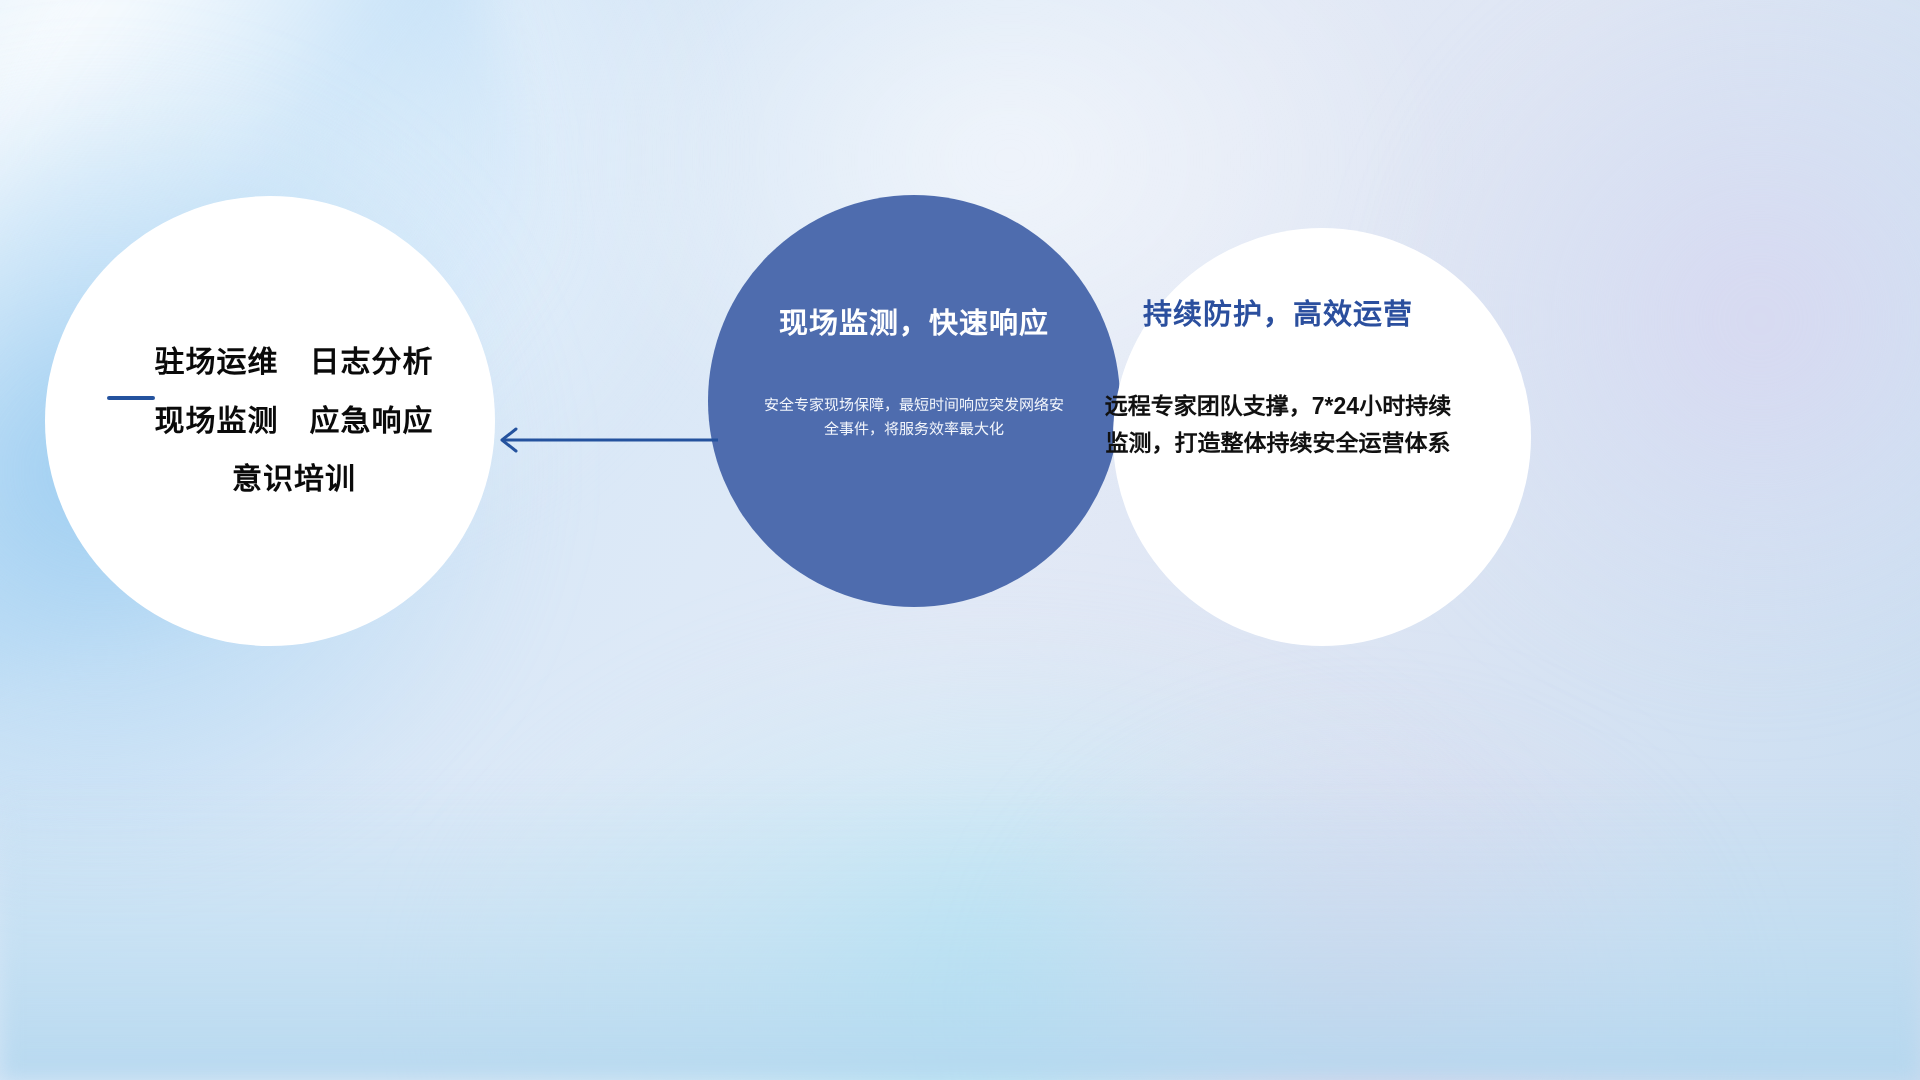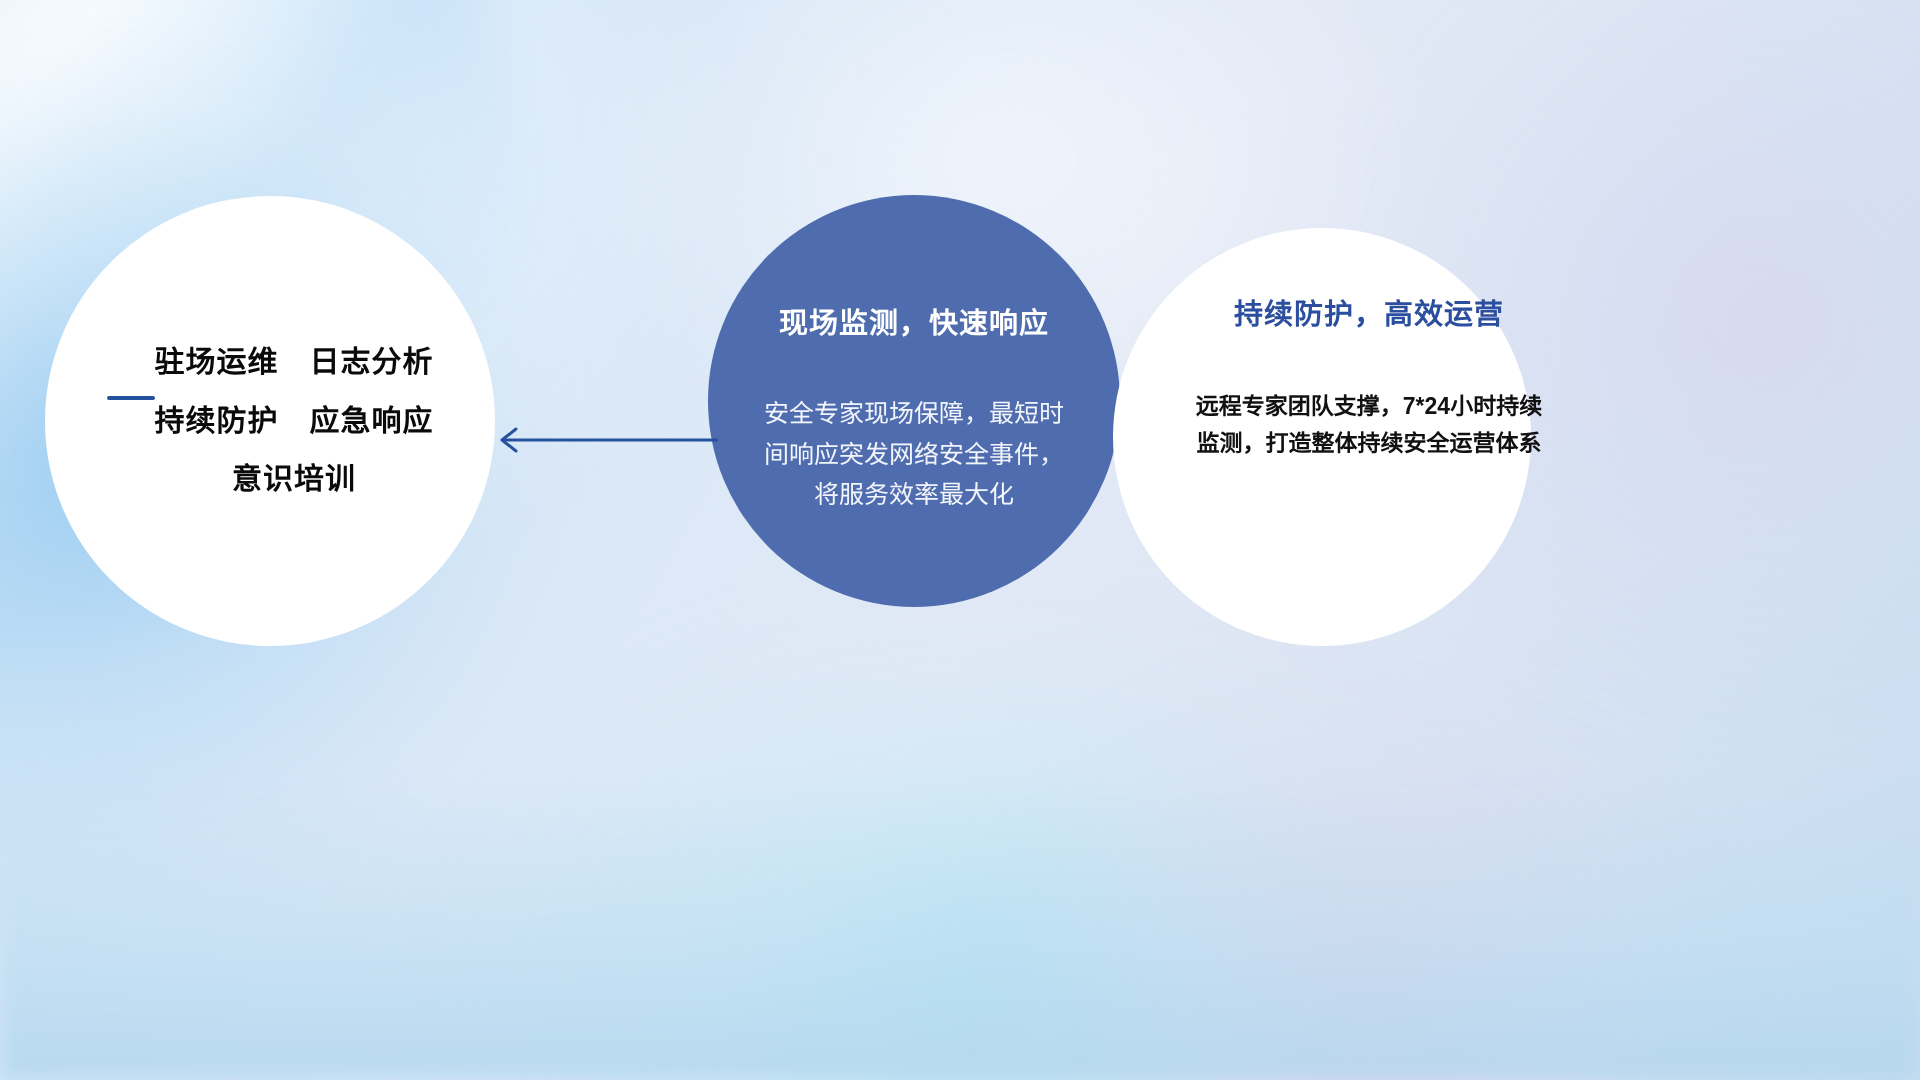"持续防护，高效运营" .right-content { left: 1160px -> 1069px }
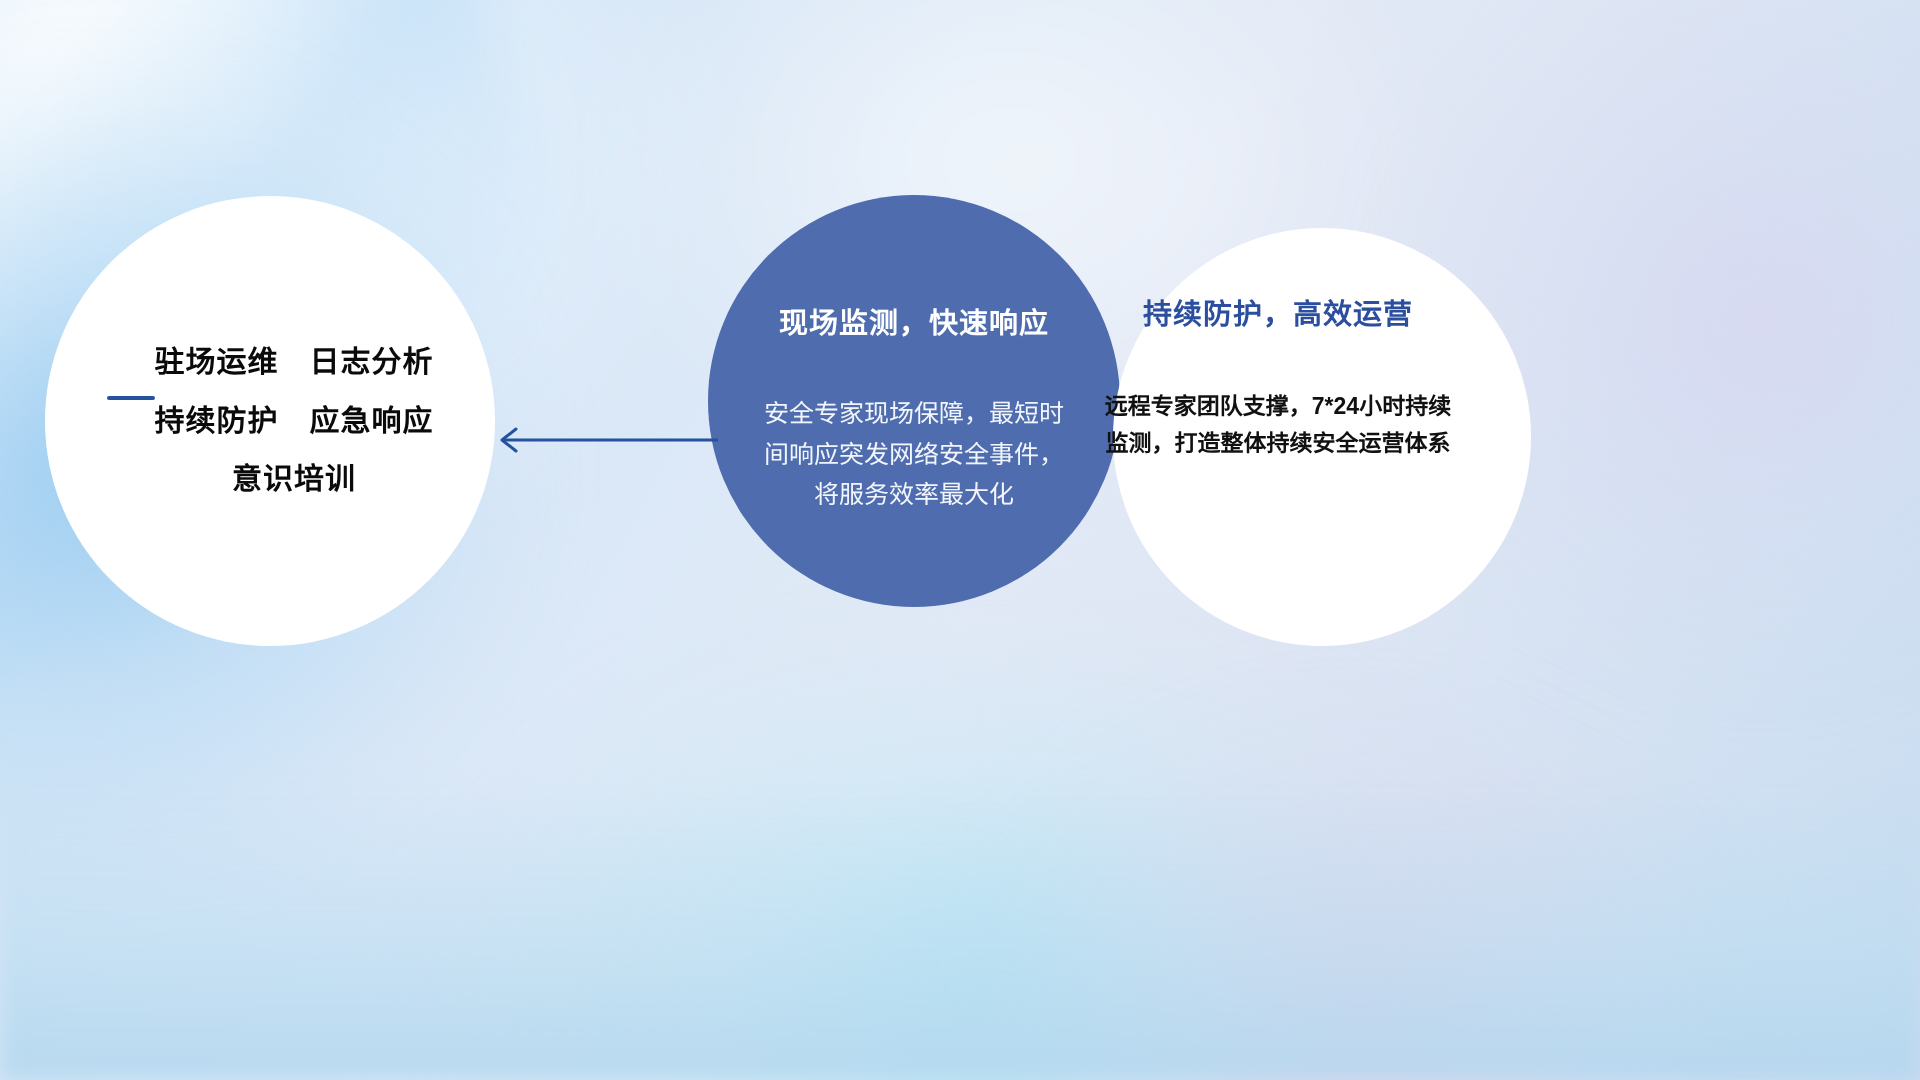"持续防护 应急响应" div.left-line { text: 持续防护 -> 现场监测 }
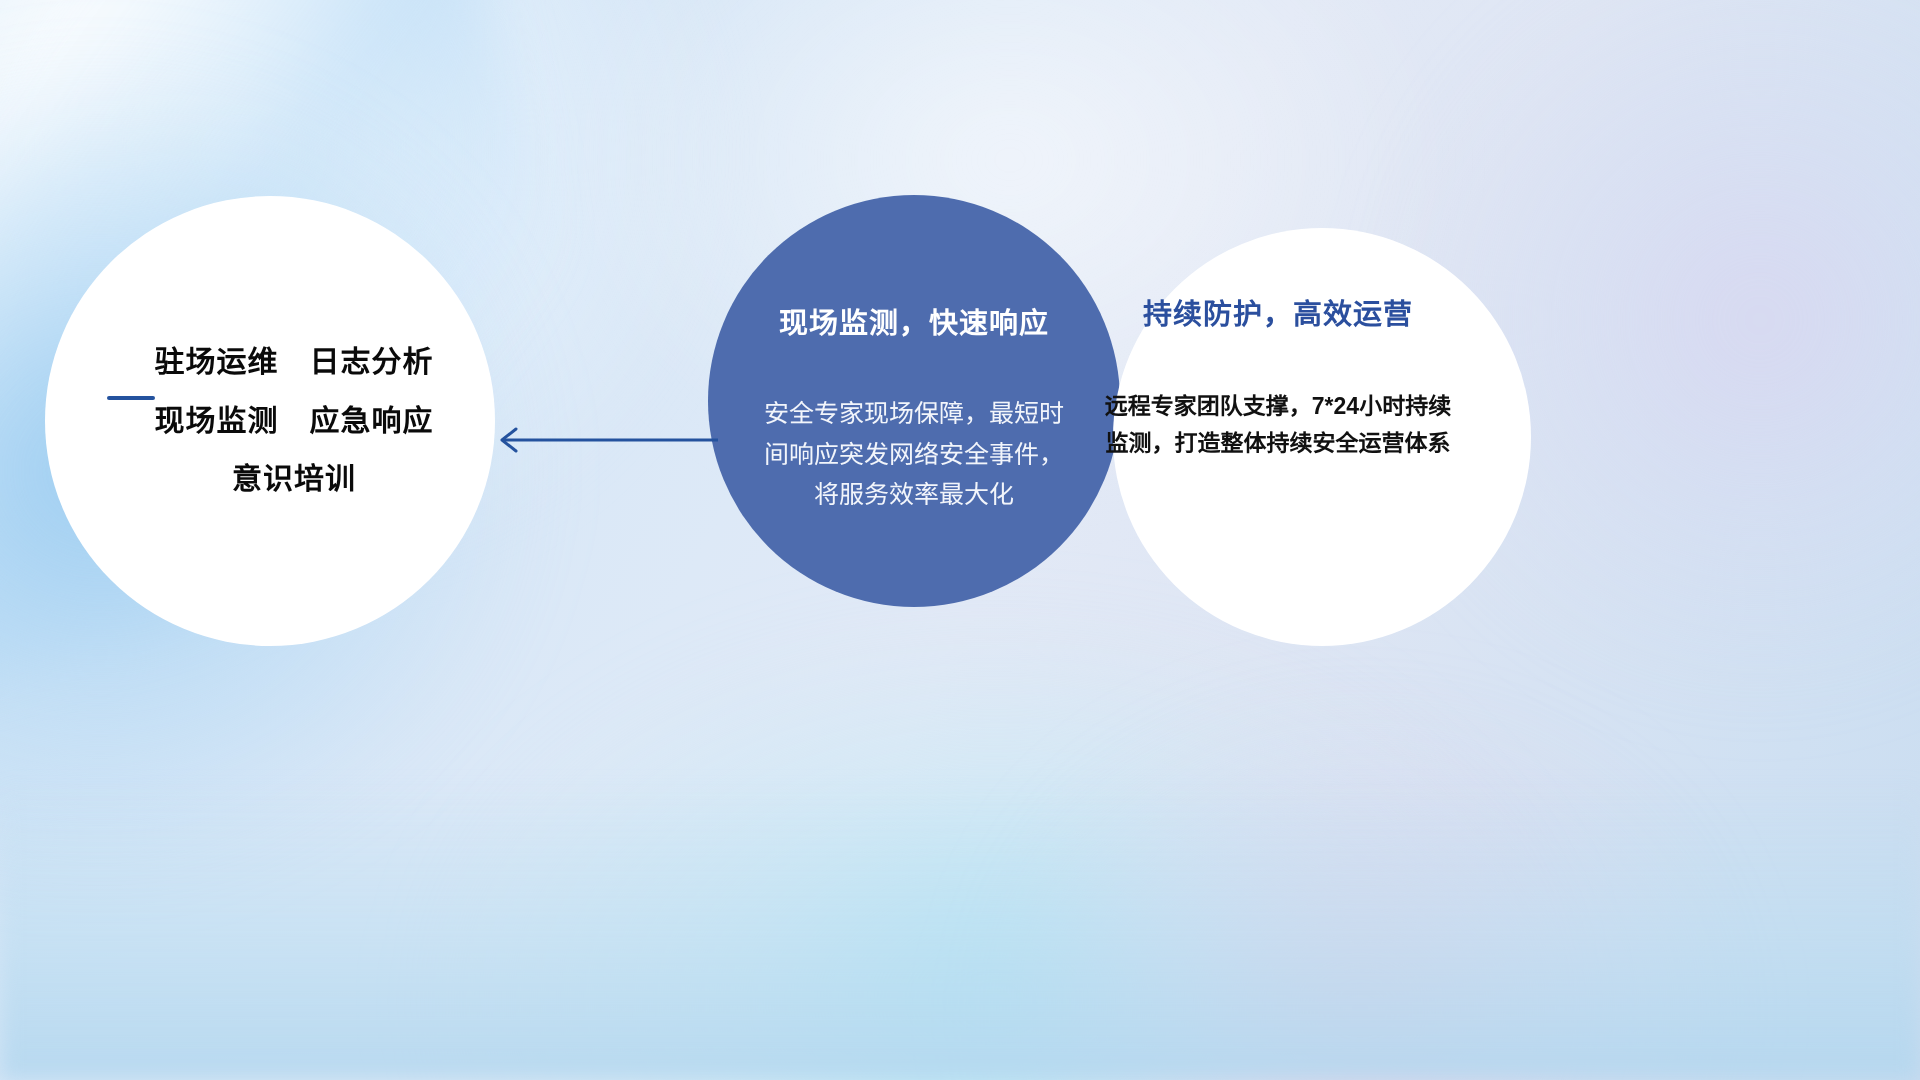"安全专家现场保障，最短时间响应突发网络安全事件，将服务效率最大化" .mid-body { font-size: 25px -> 15px }
